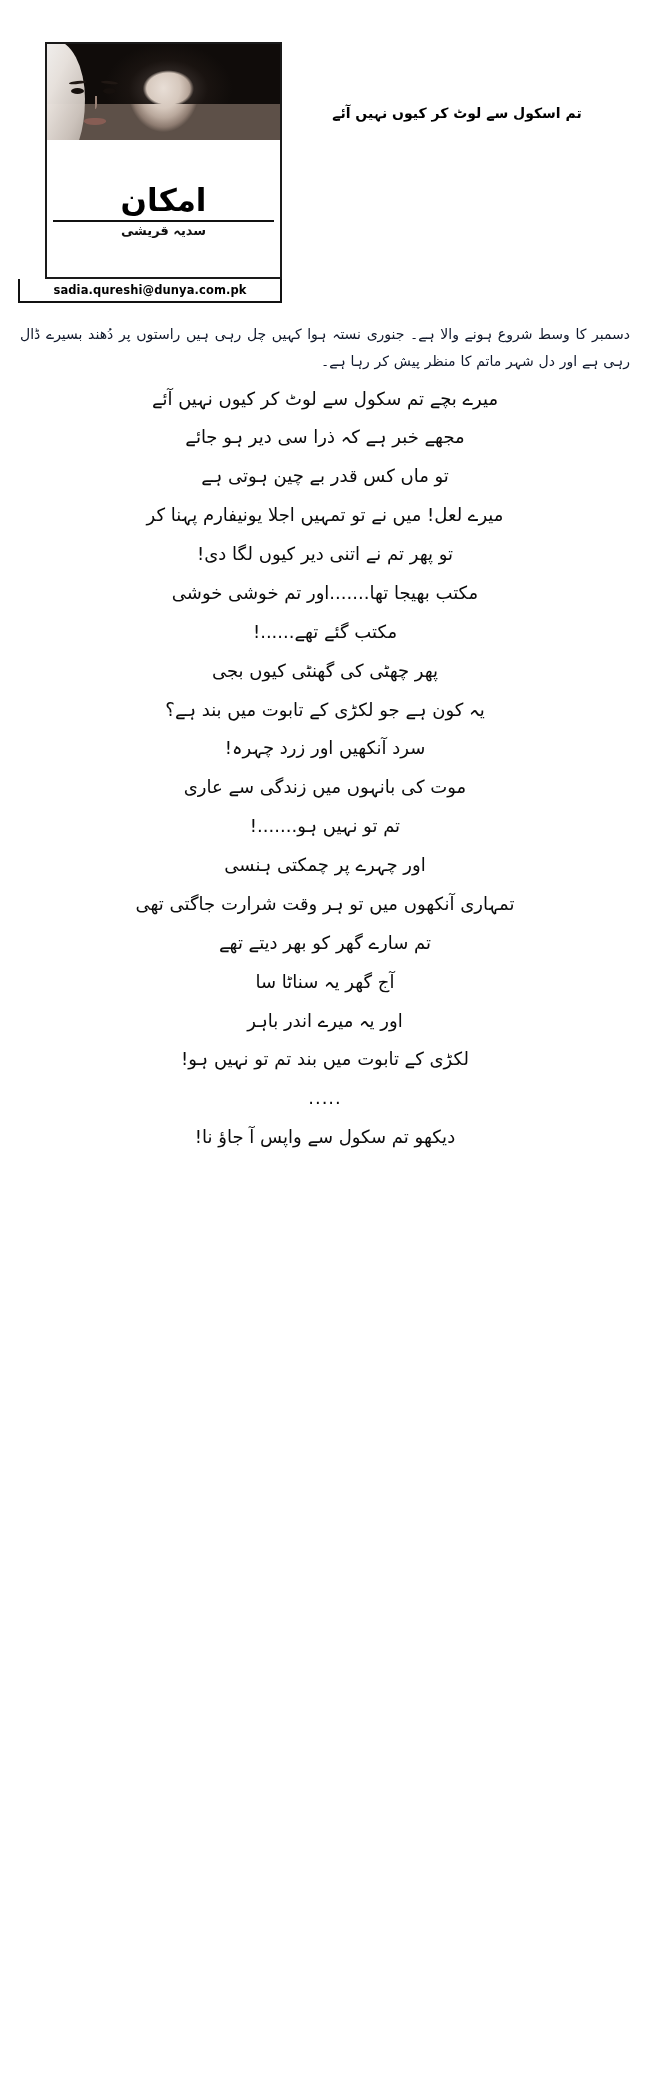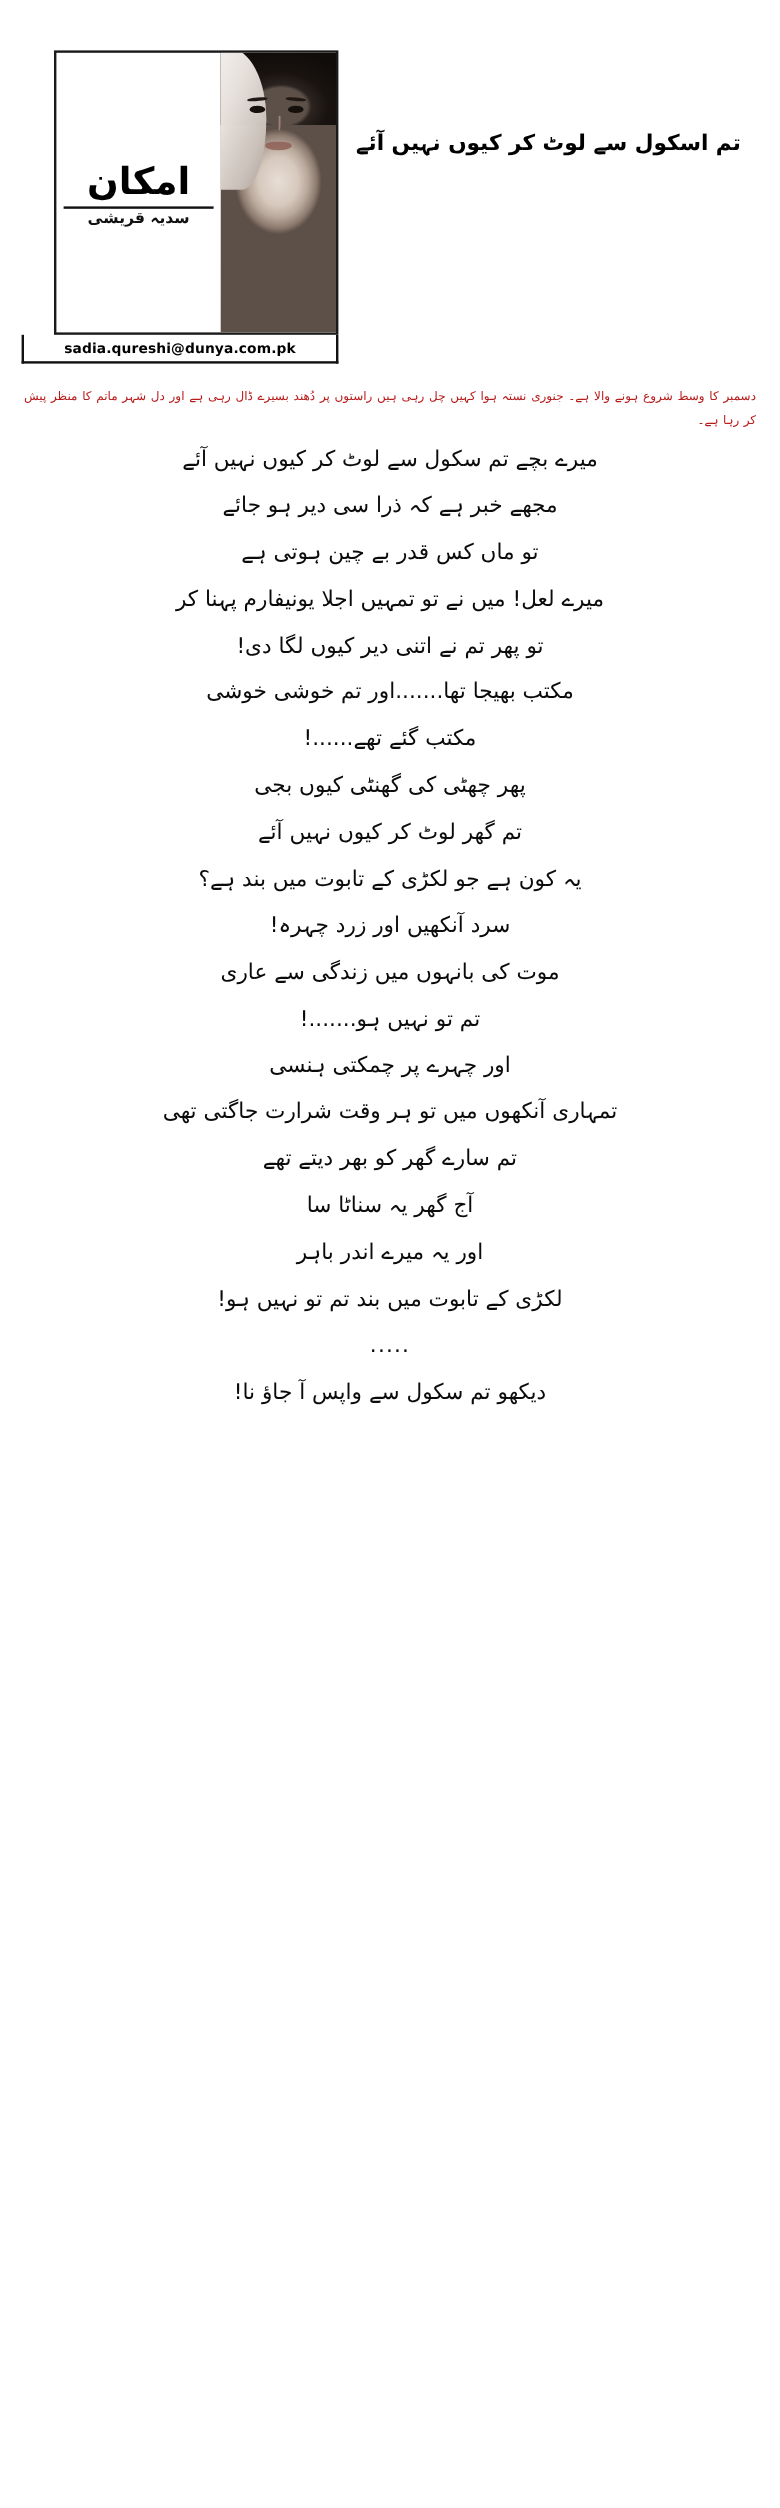"تم اسکول سے لوٹ کر" .headline { font-size: 18px -> 14px }
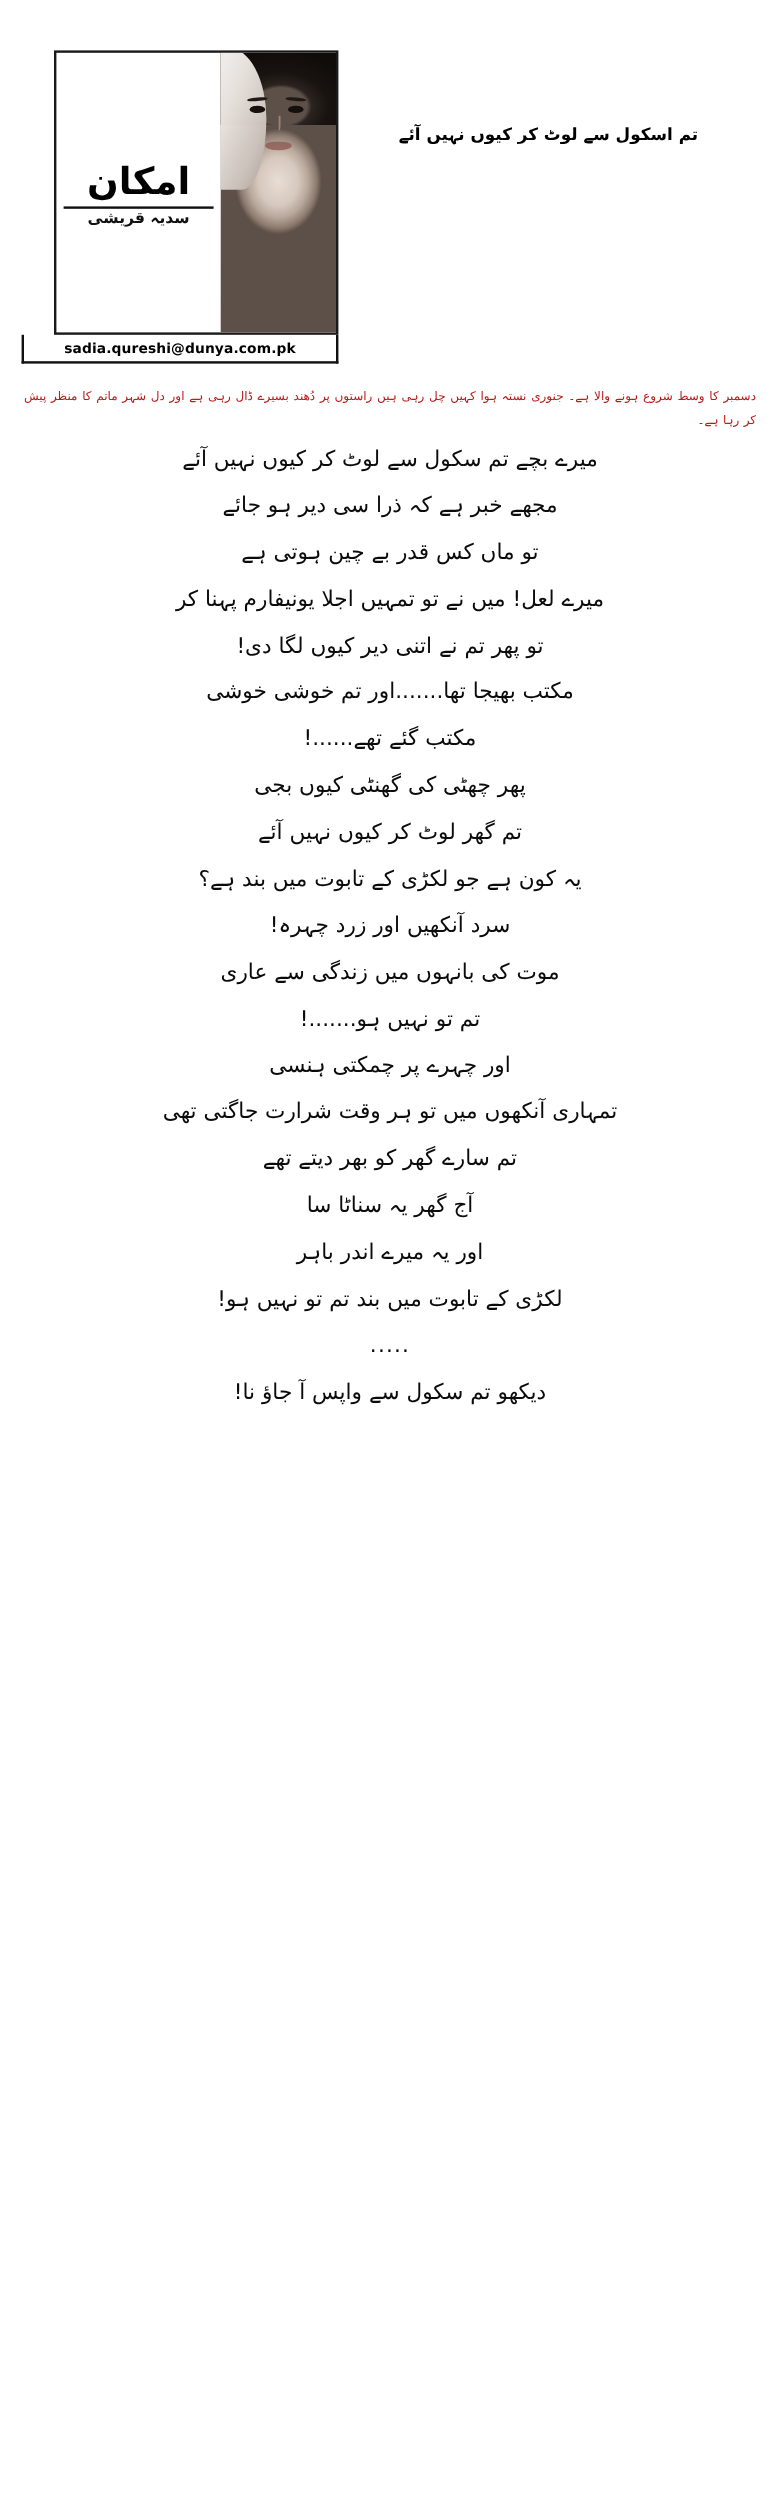"امکان" .logo-block { flex-direction: row -> column }
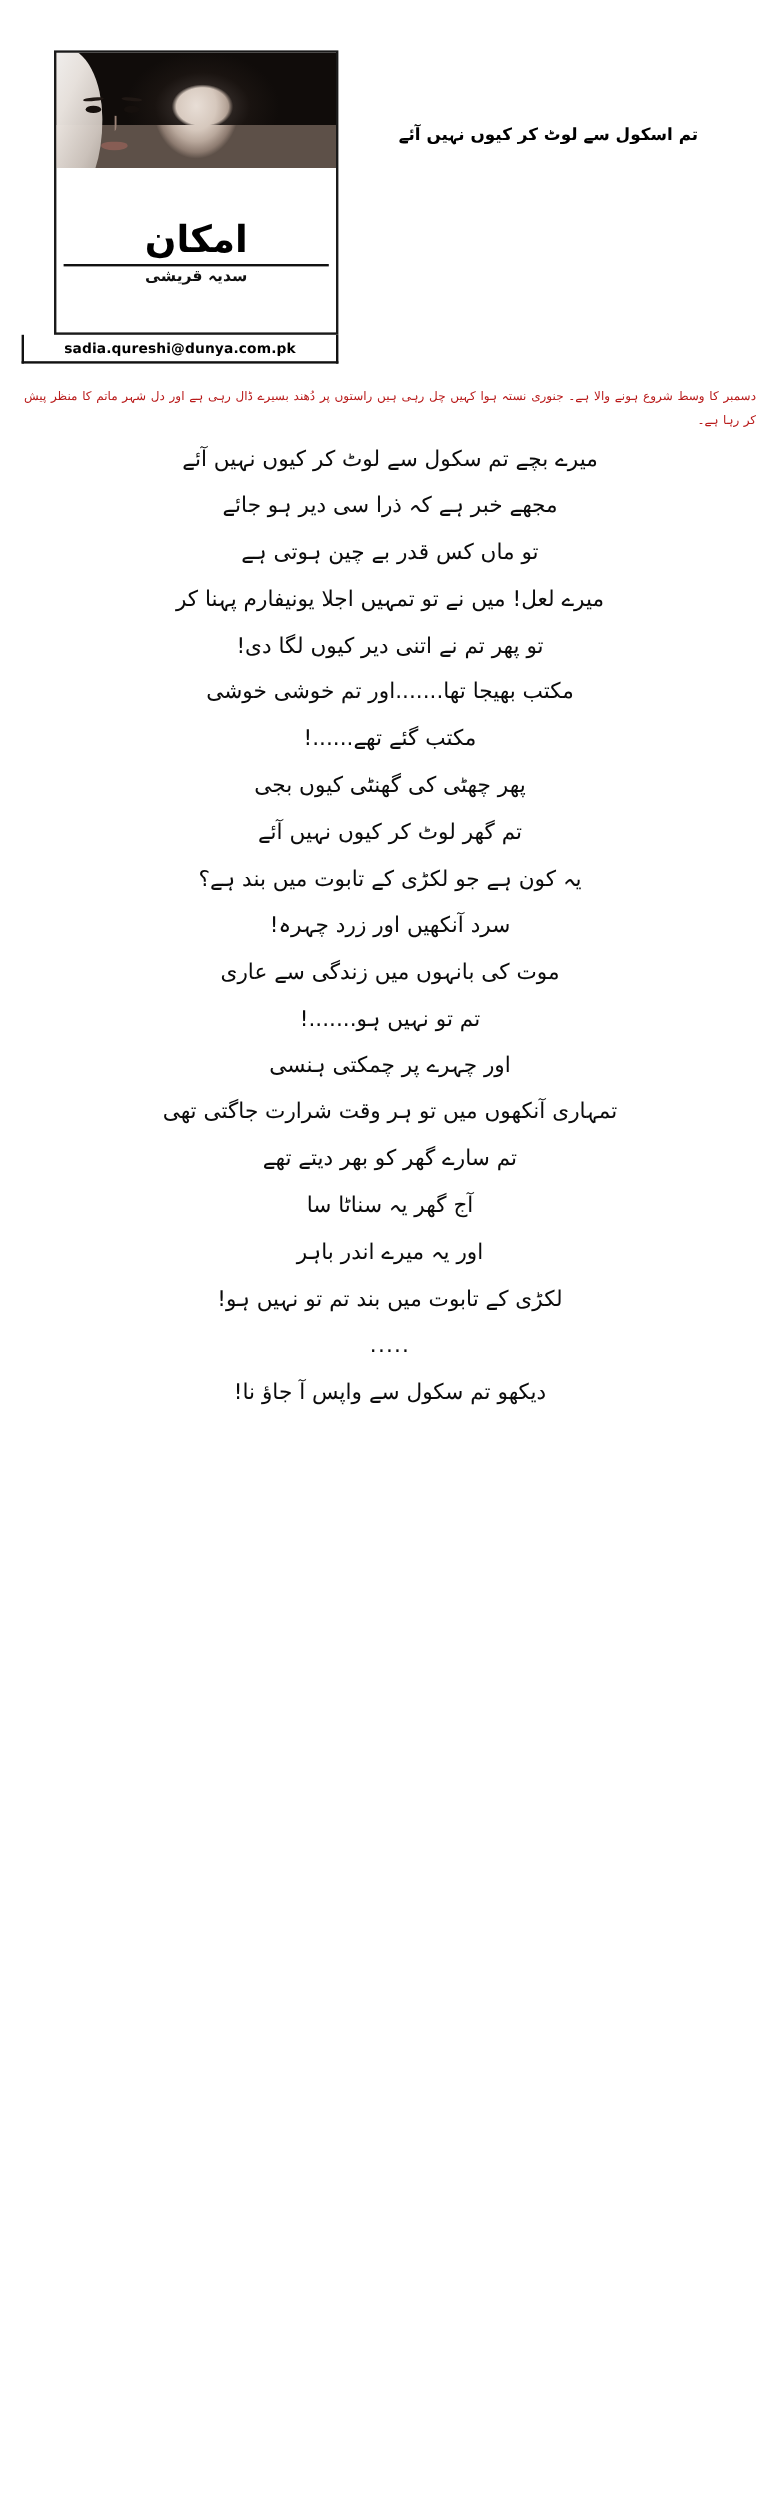"دسمبر کا وسط شروع ہونے" .article p { color: #b91c1c -> #0f172a; font-size: 10px -> 14px }
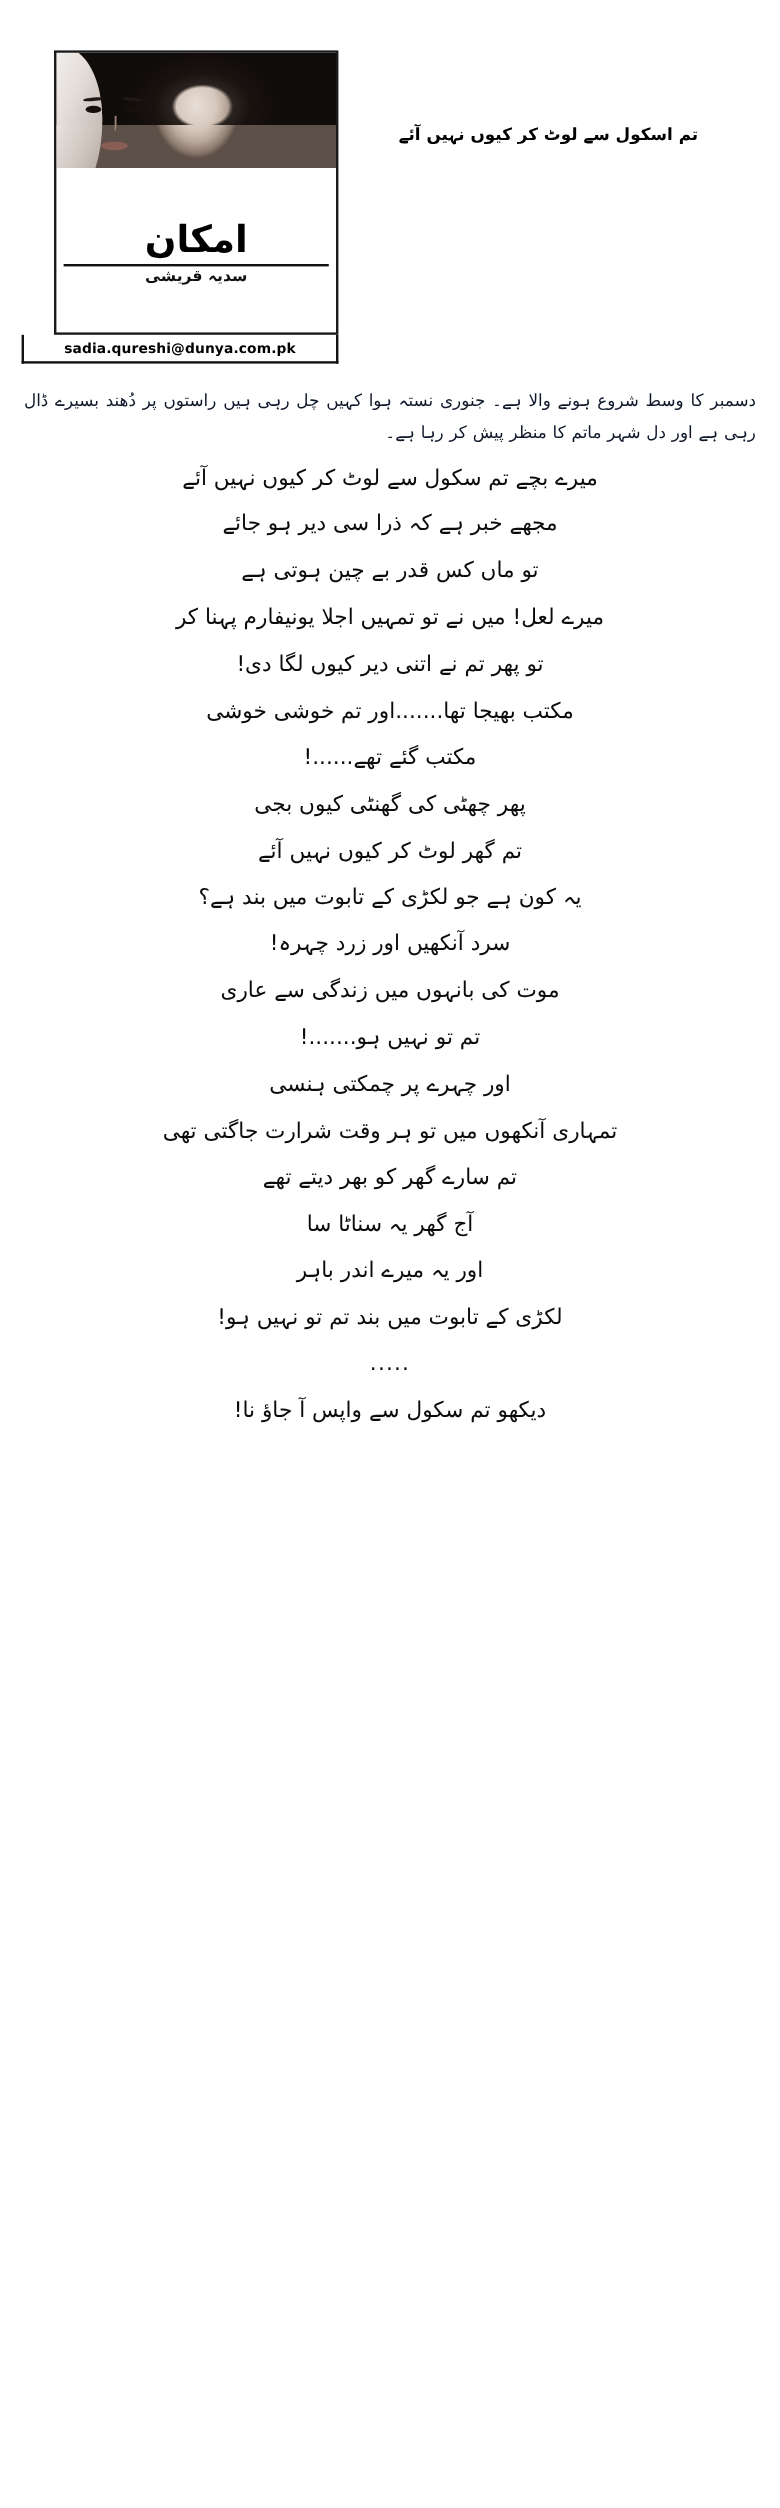"تم گھر لوٹ کر کیوں" div.line { html: <div>تم گھر لوٹ کر کیوں نہیں آئے</div> -> none }
